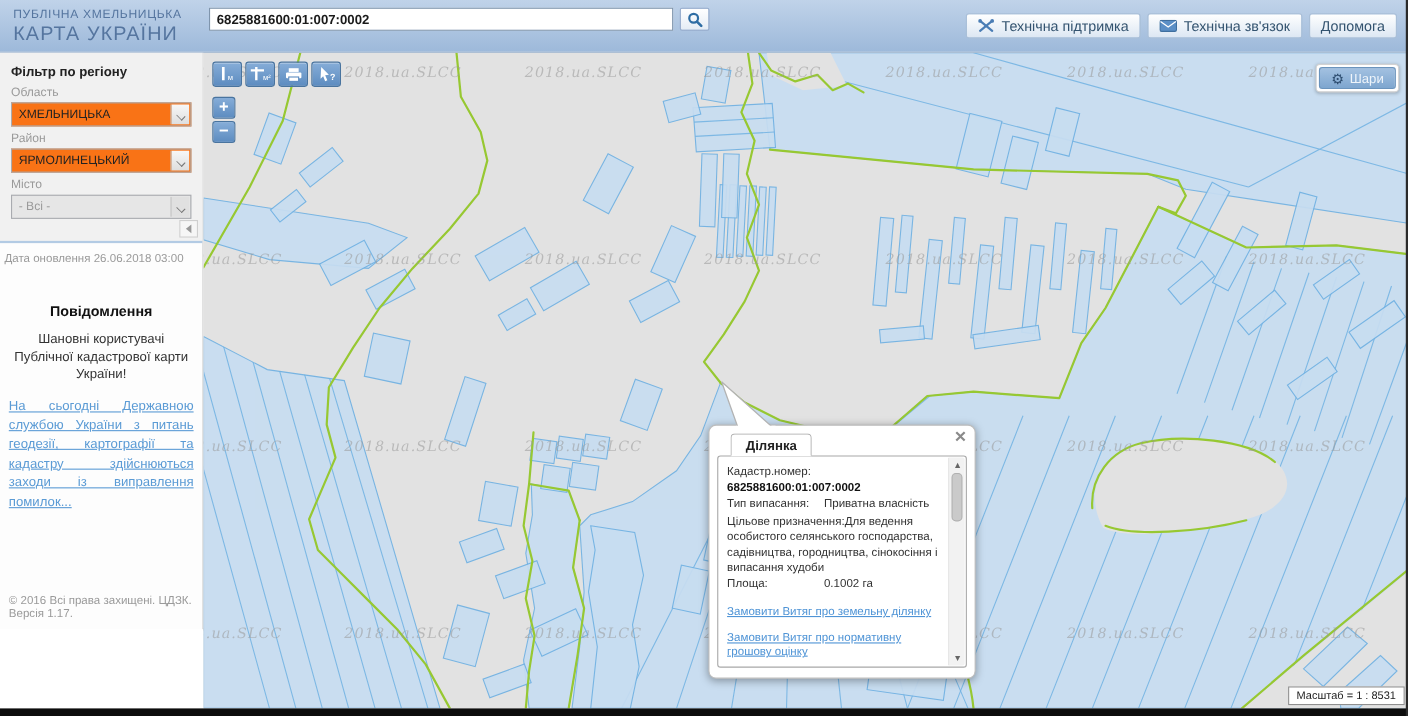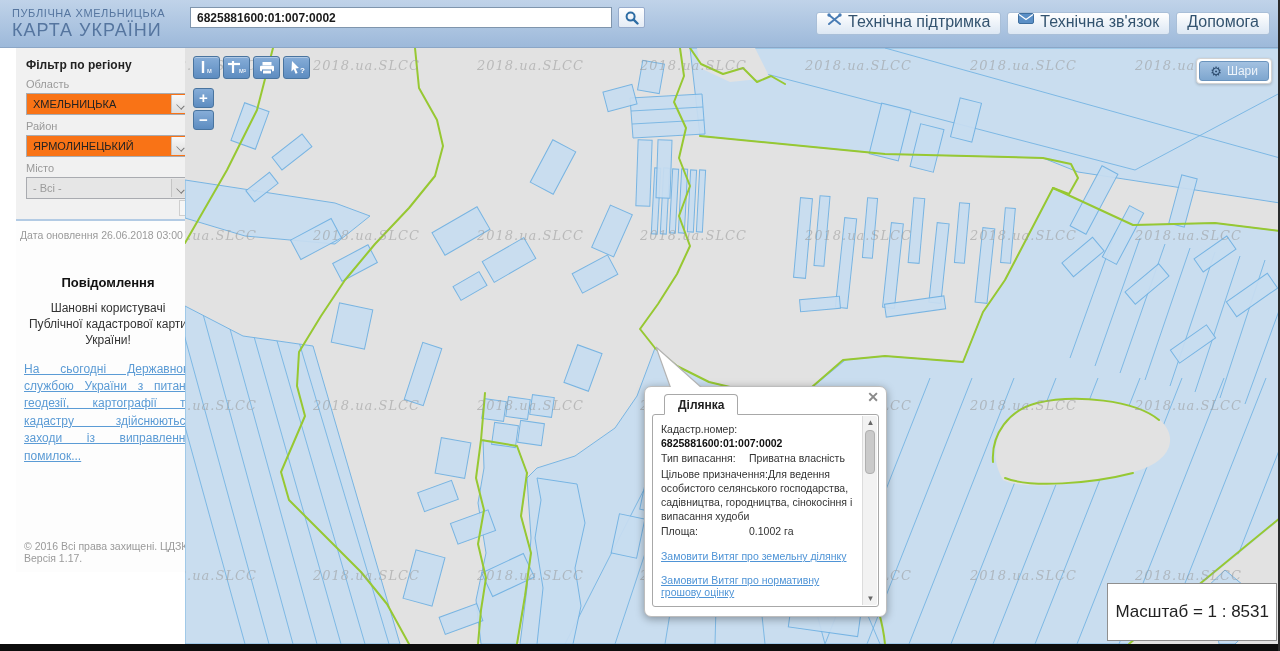"Технічна підтримка" .hbtn { align-items: none -> center; font-size: 16px -> 13px }
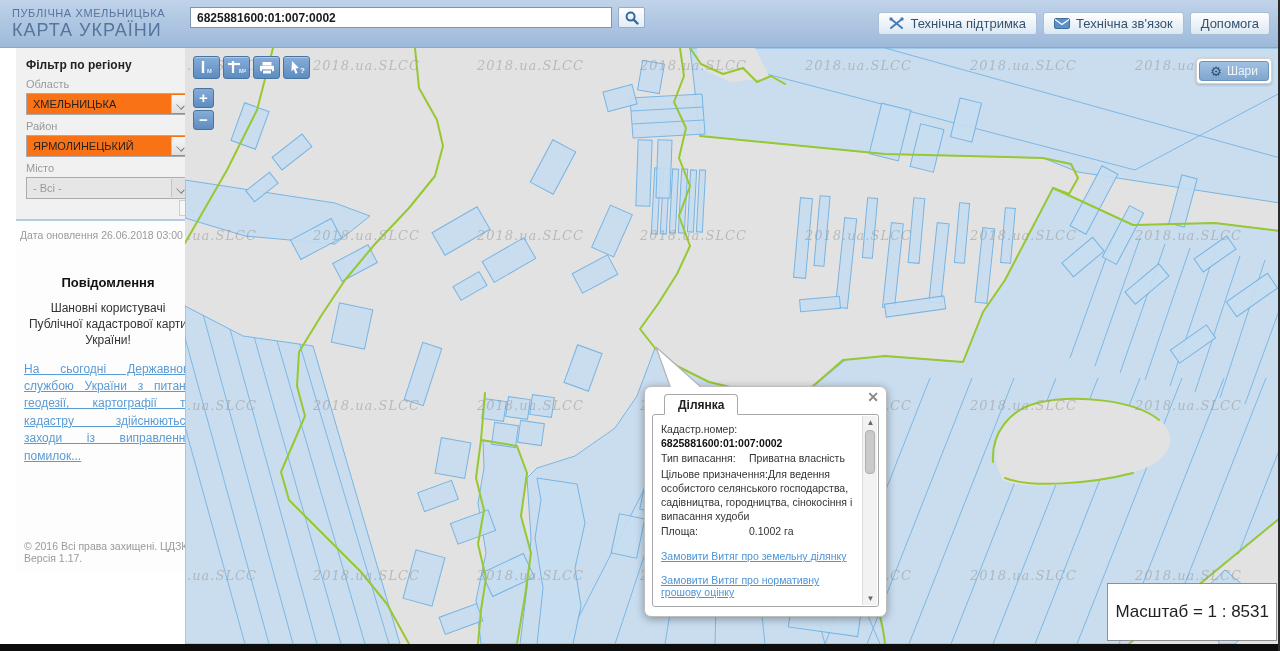"Фільтр по регіону" .sidebar { margin-left: 16px -> none }
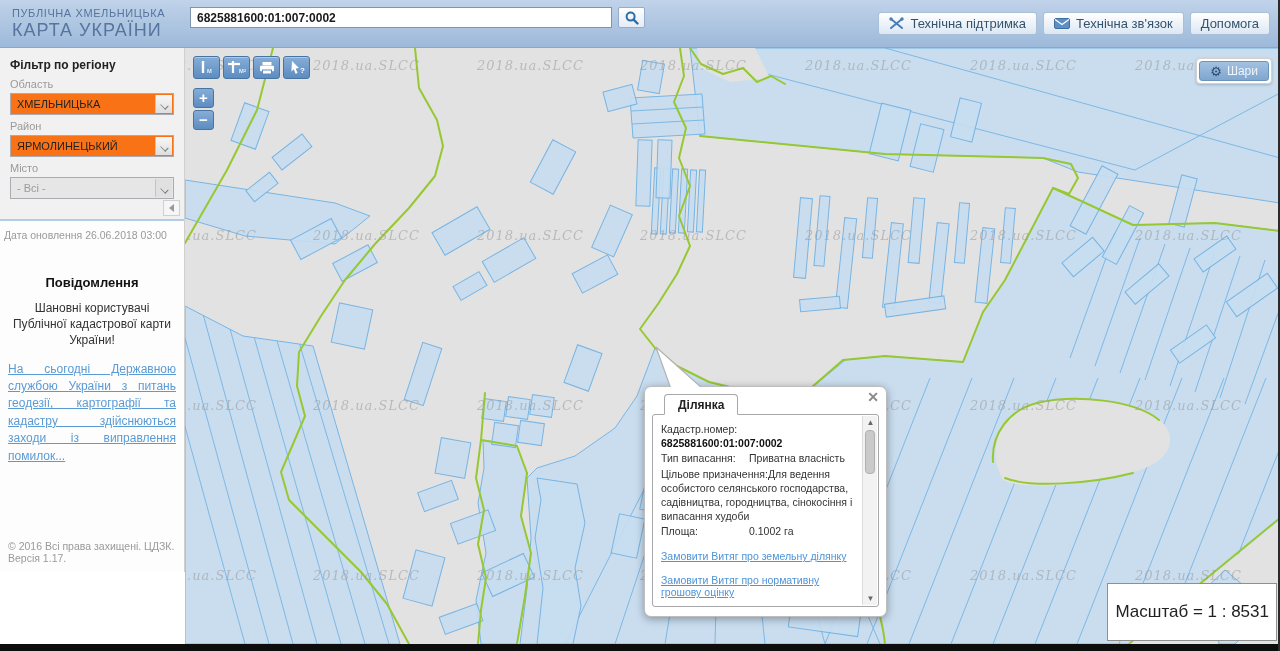"Масштаб = 1 : 8531" .scalebox { font-size: 17px -> 10px; padding: 18px 7px -> 2px 7px }
